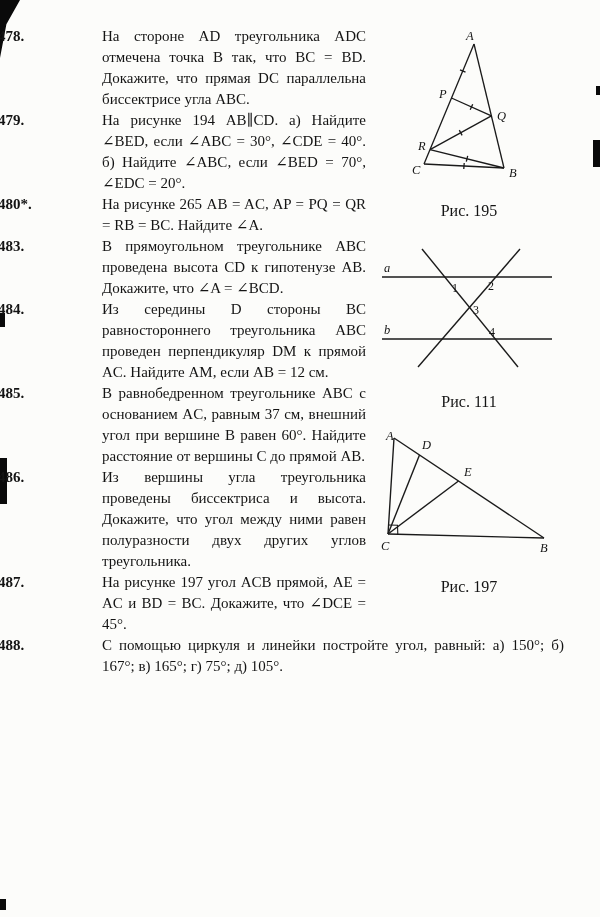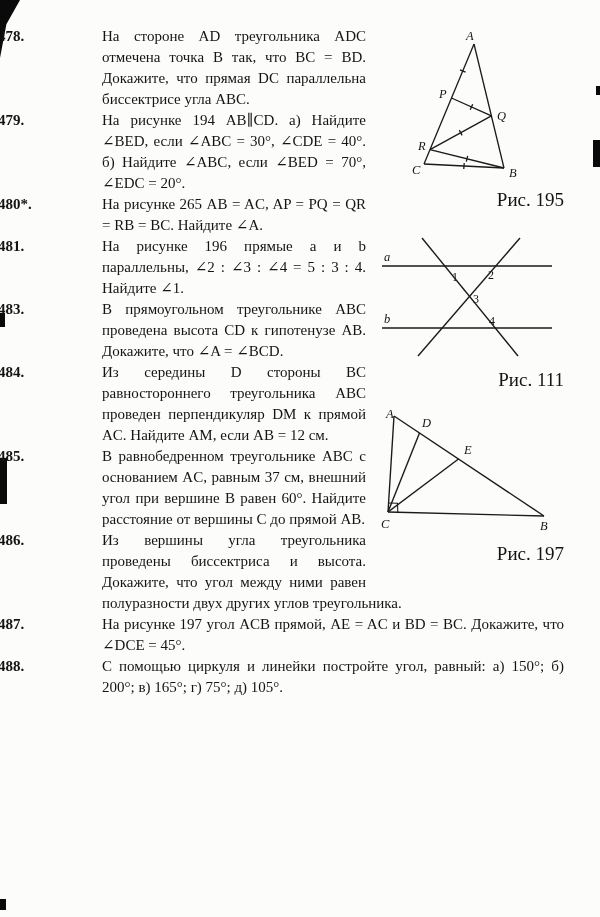"Рис. 195" .figcap { font-size: 19px -> 16px; margin-top: 9px -> 20px; text-align: right -> center }
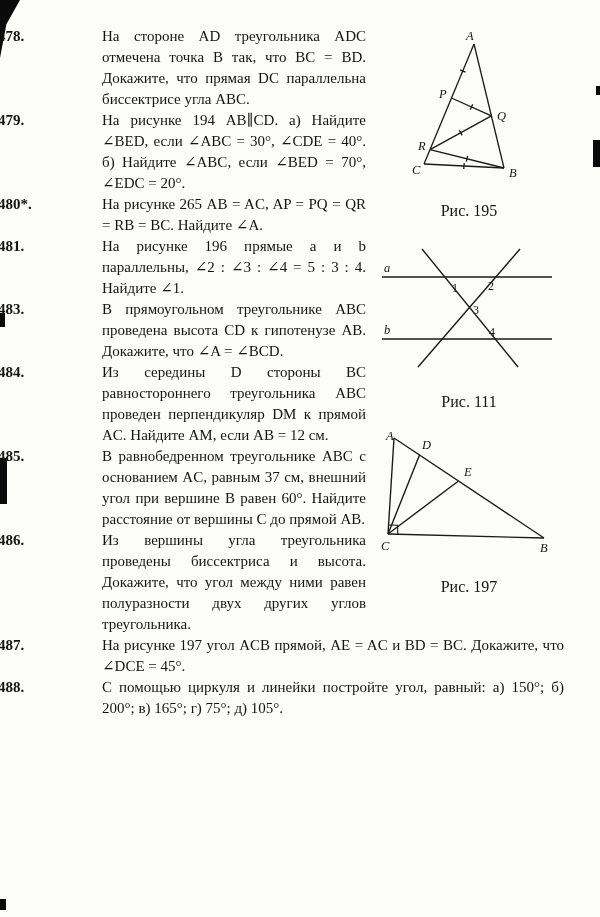"481. На рисунке 196 прямые" div.problem { html: <div> <span>481.</span><span>На рисунке 196 прямые a и b параллельны, ∠2 : ∠3 : ∠4 = 5 : 3 : 4. Найдите ∠1.</span> </div> -> none }
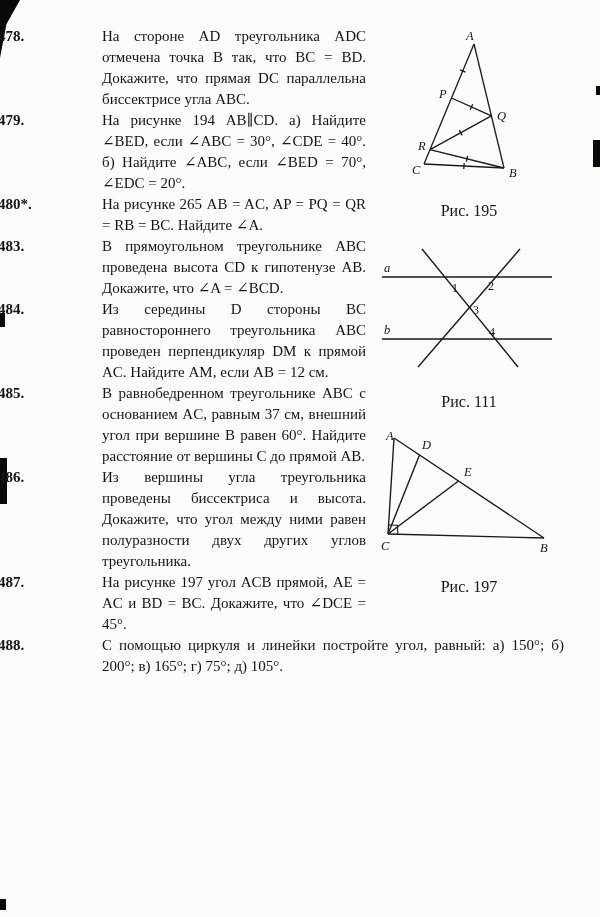"С помощью циркуля и линейки" span { text: 200 -> 167 }
